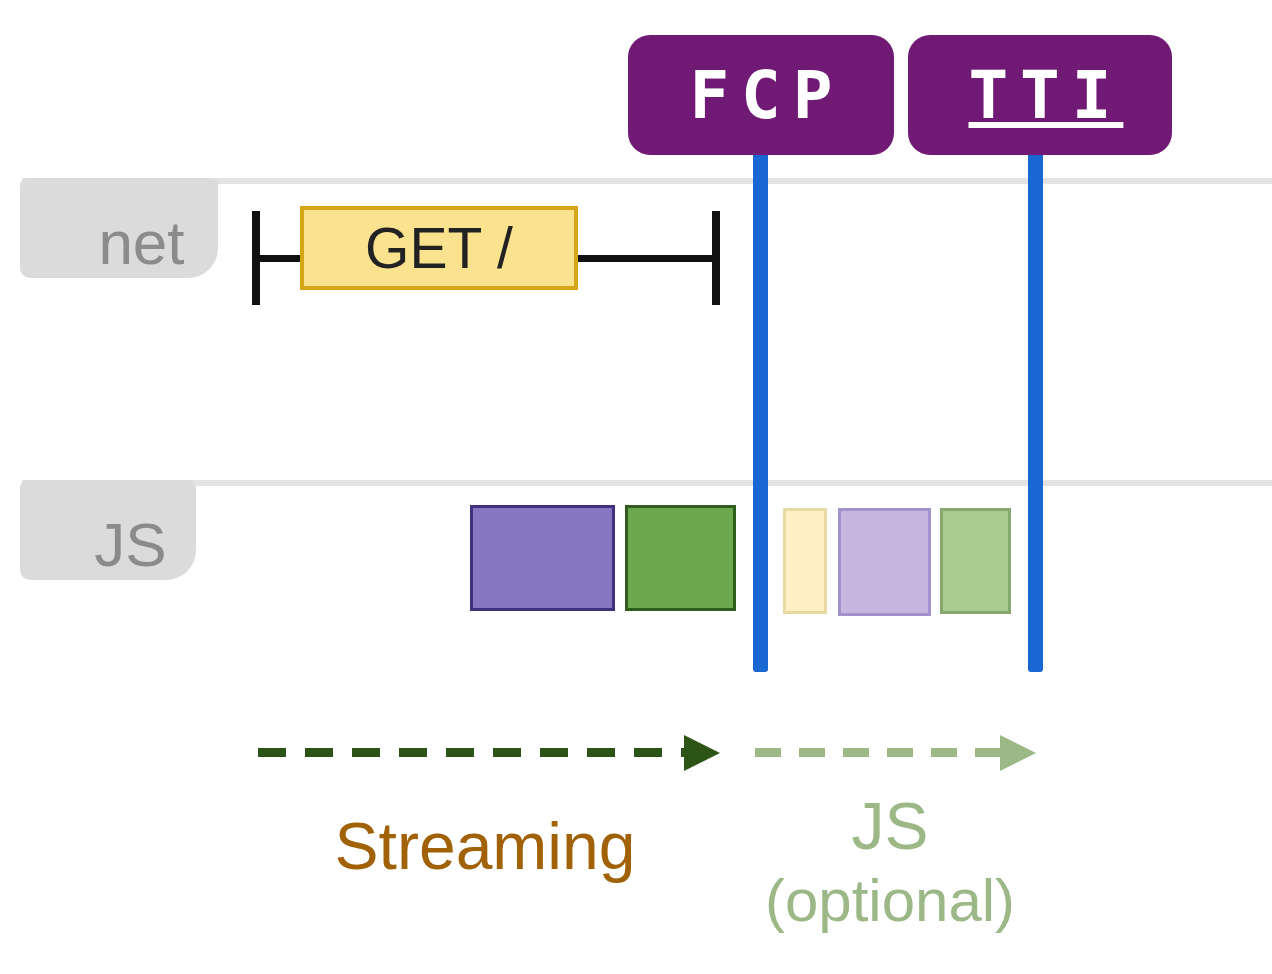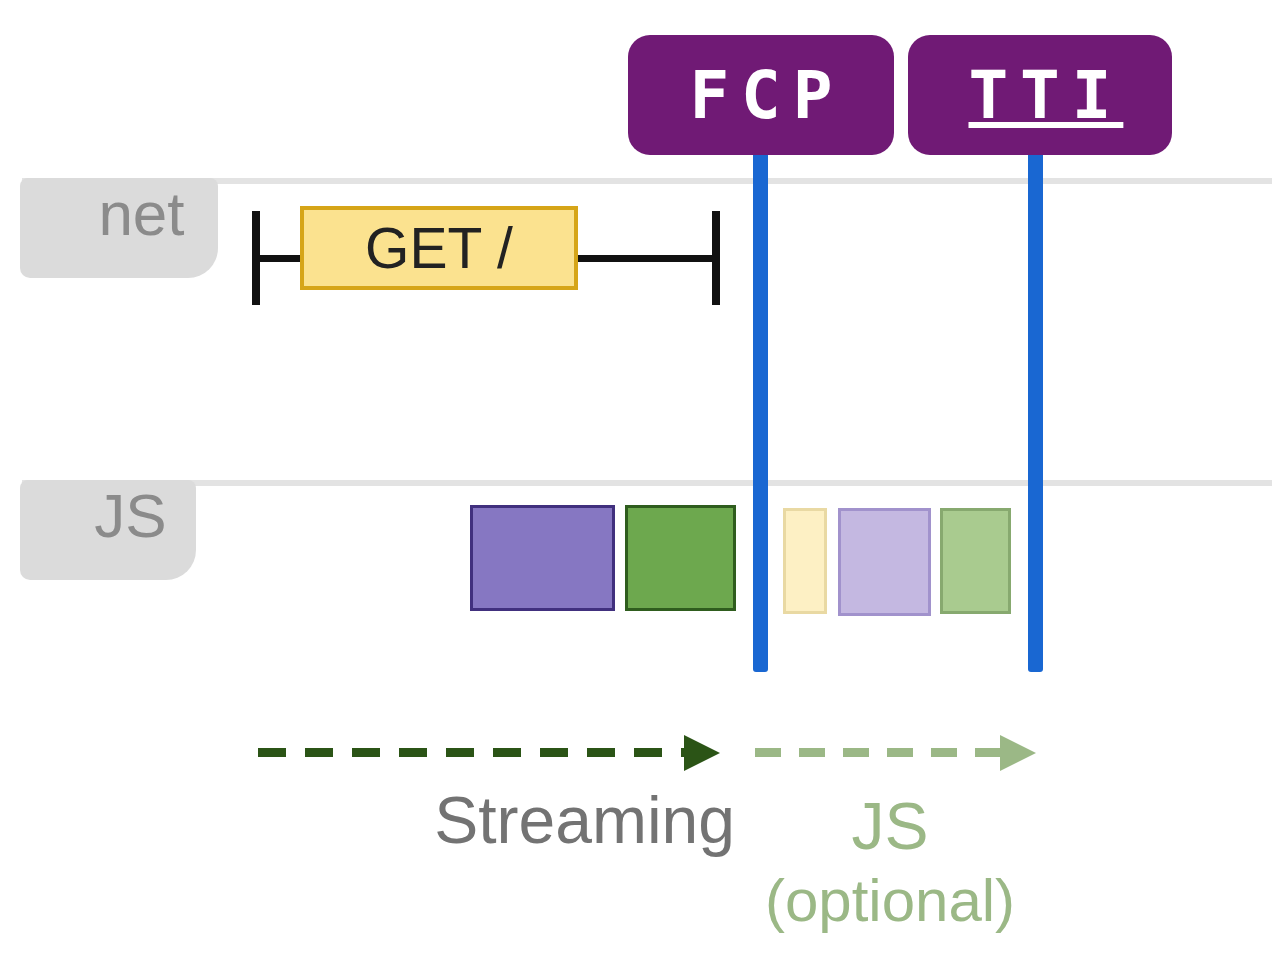"net" .lane-chip { align-items: flex-start -> flex-end }
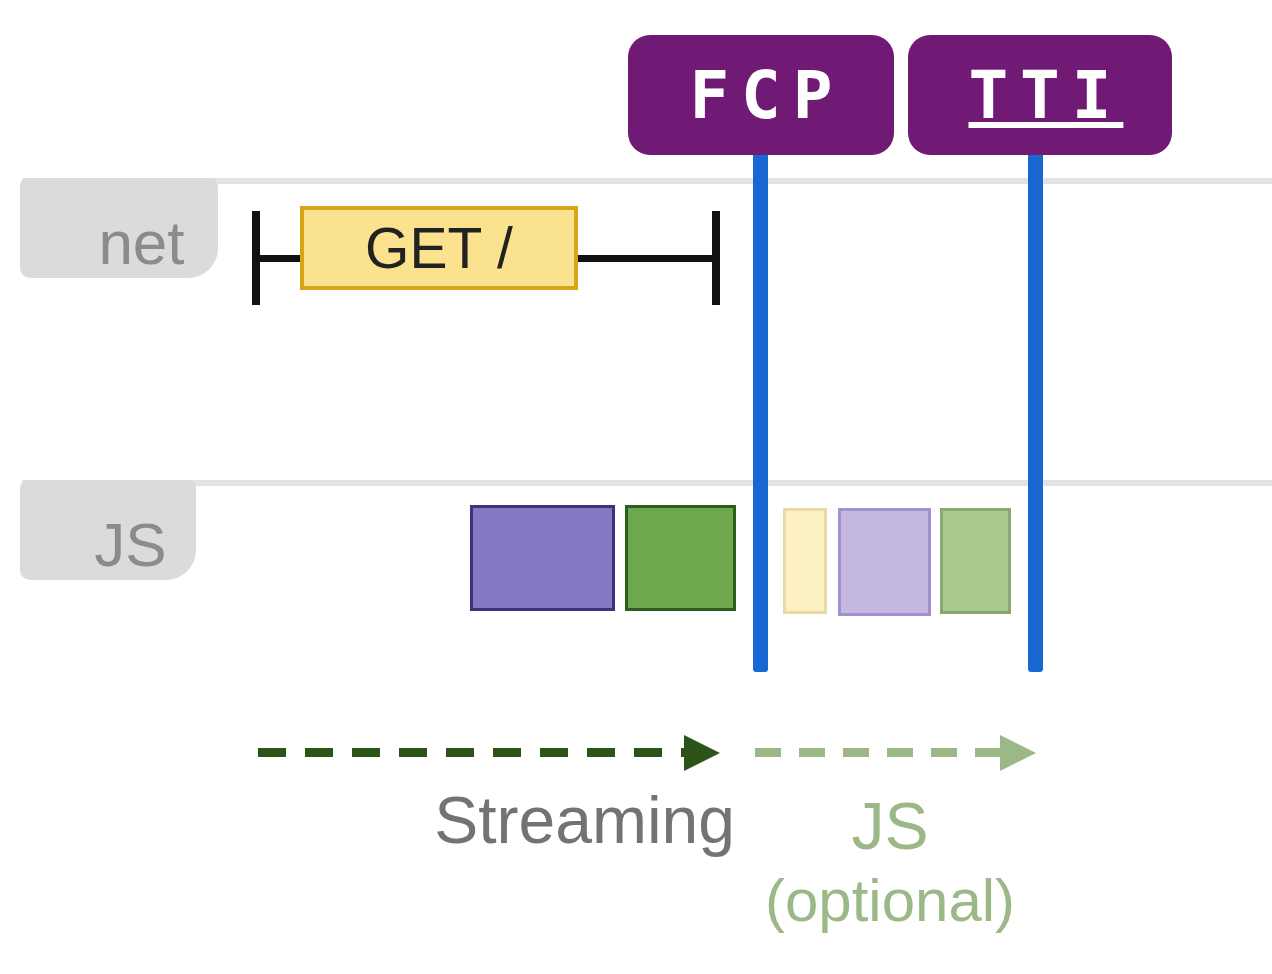"Streaming" .caption.streaming { color: #737373 -> #a16207; text-align: right -> none; top: 782px -> 808px }
